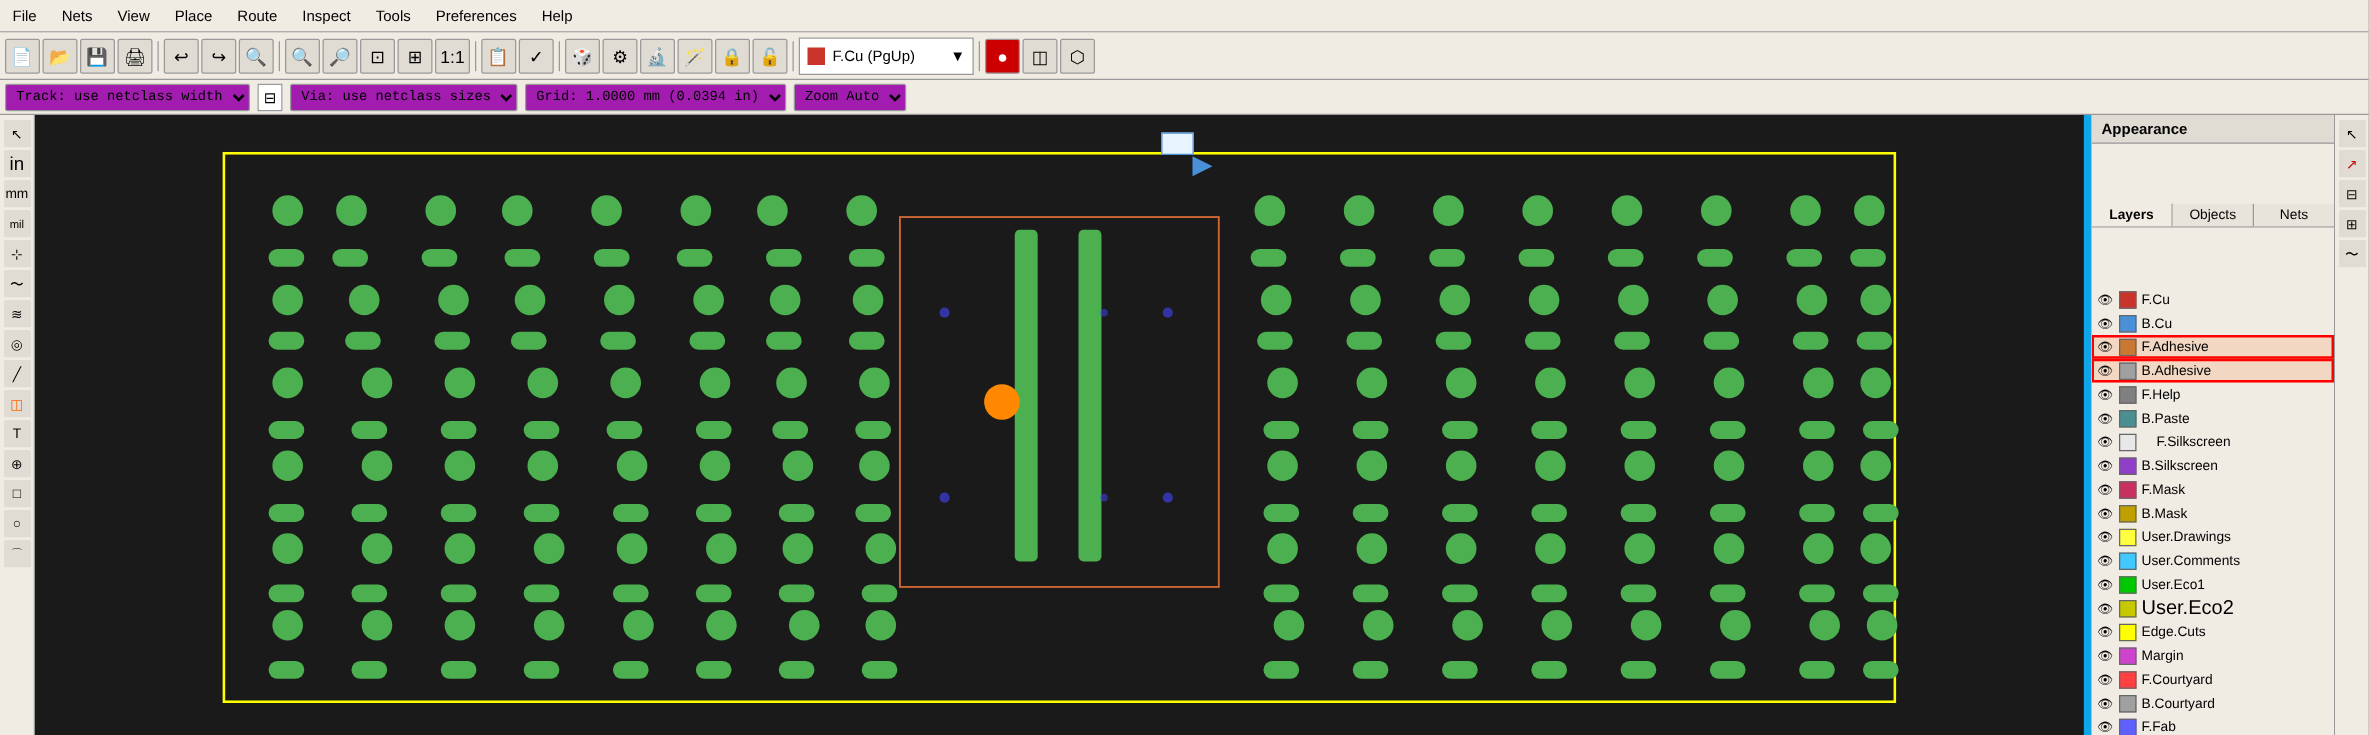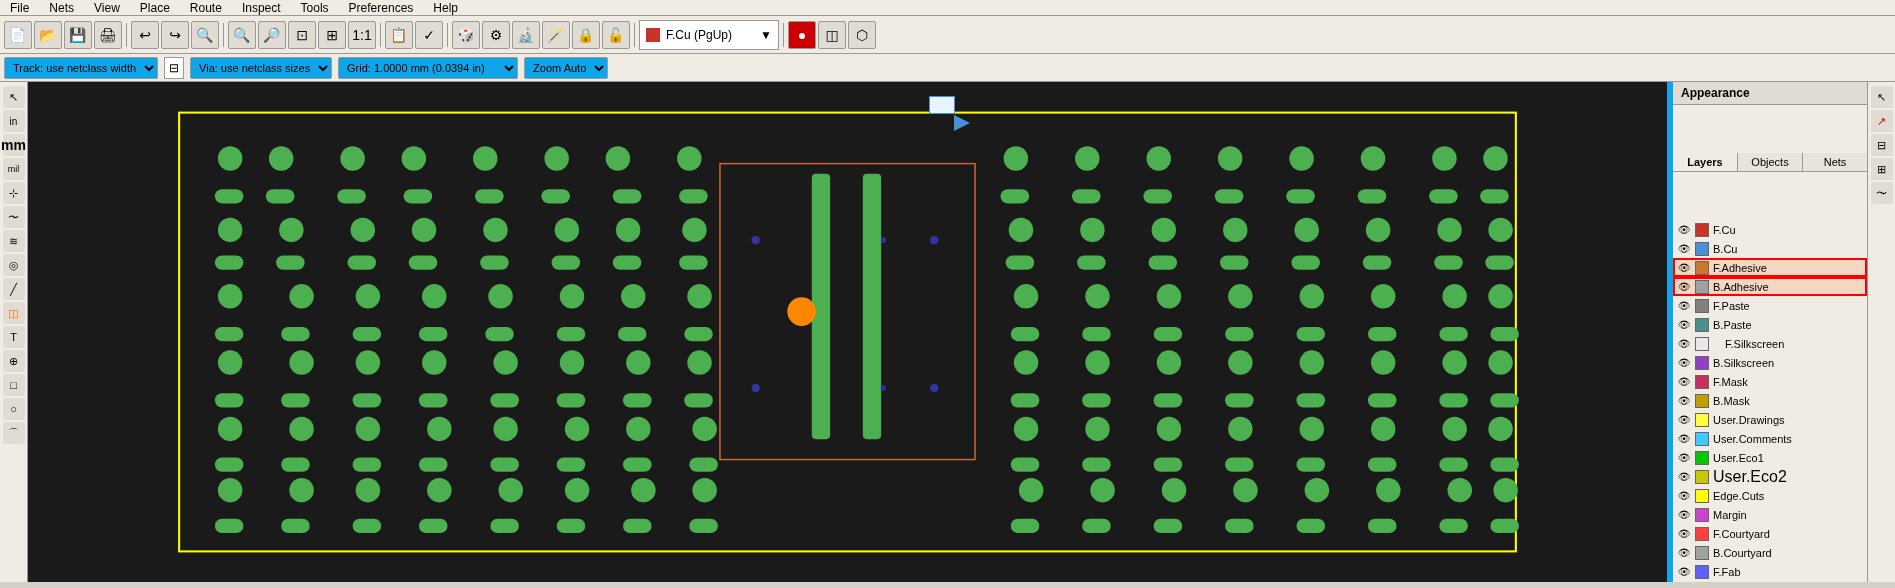"File" #menubar { height: 16px -> 26px }
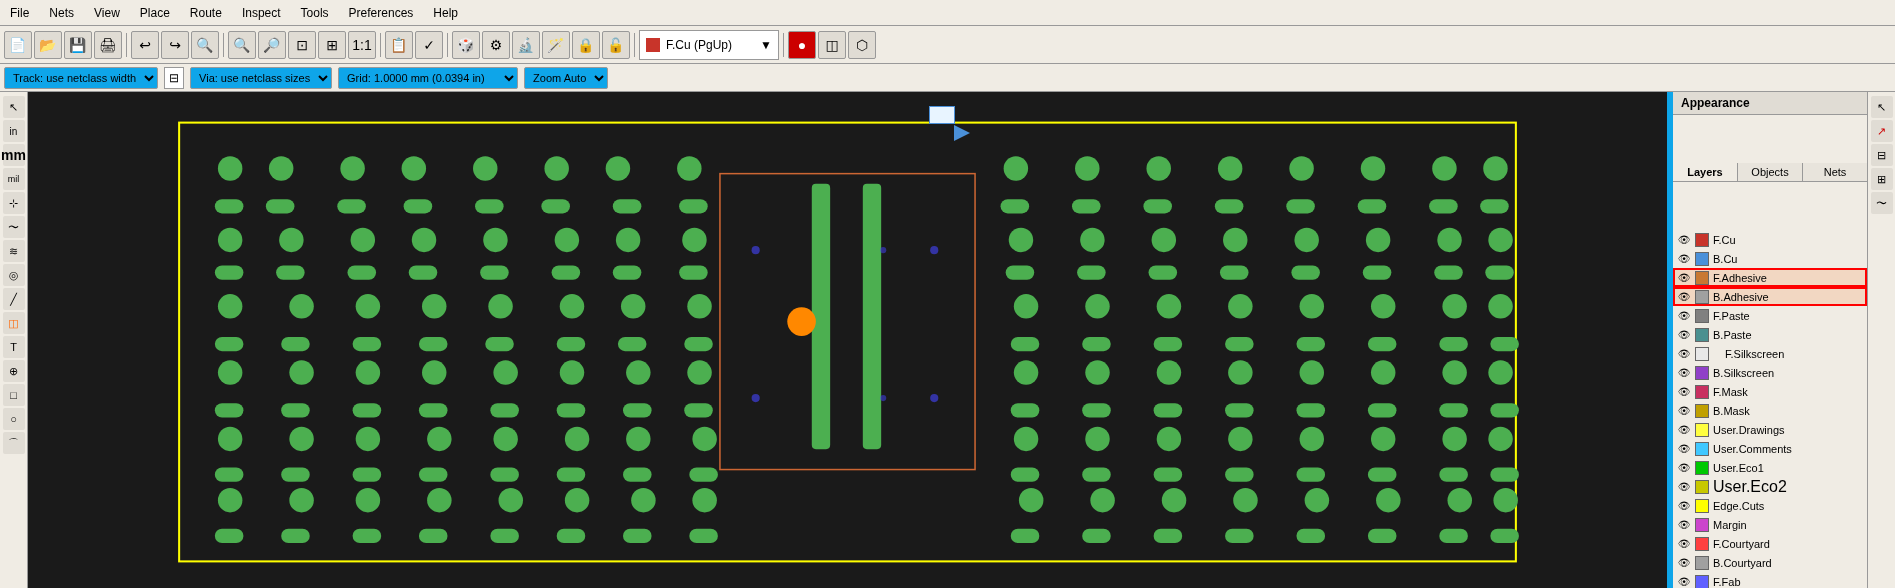"Track: use netclass width" .tb2-select { background: #0ea5e9 -> #a21caf; font-family: none -> Liberation Mono, monospace }
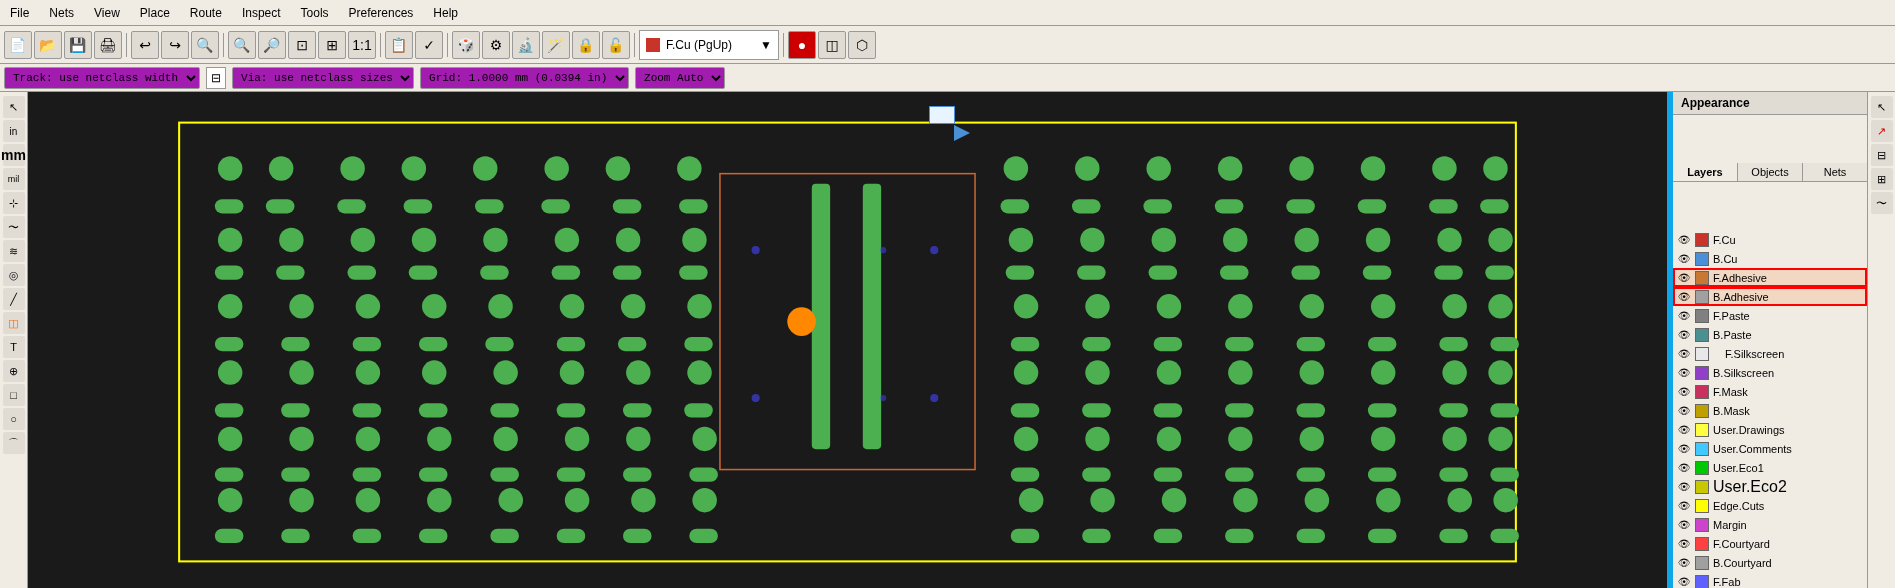"in" div.lt-btn { font-size: 10px -> 15px }
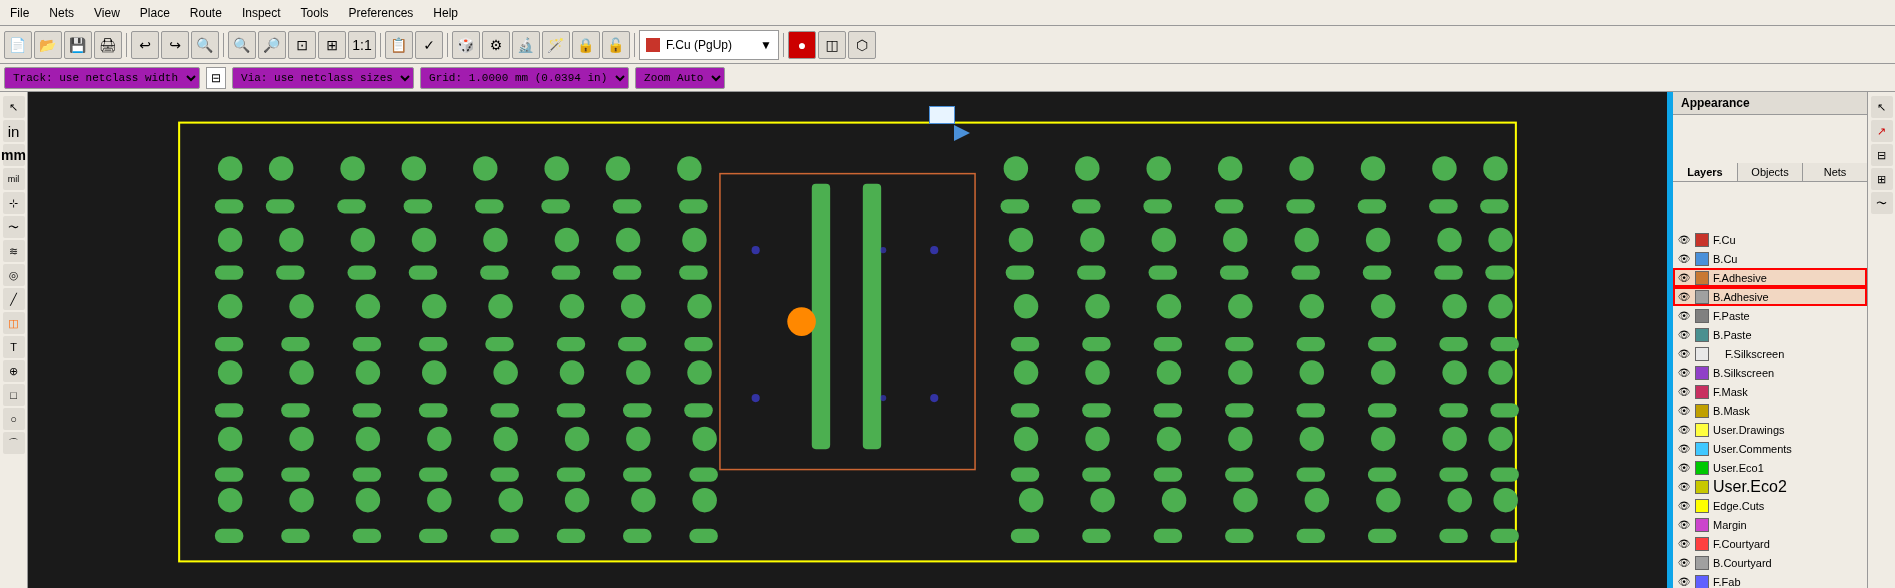"mm" div.lt-btn { font-size: 14px -> 11px; font-weight: bold -> none }
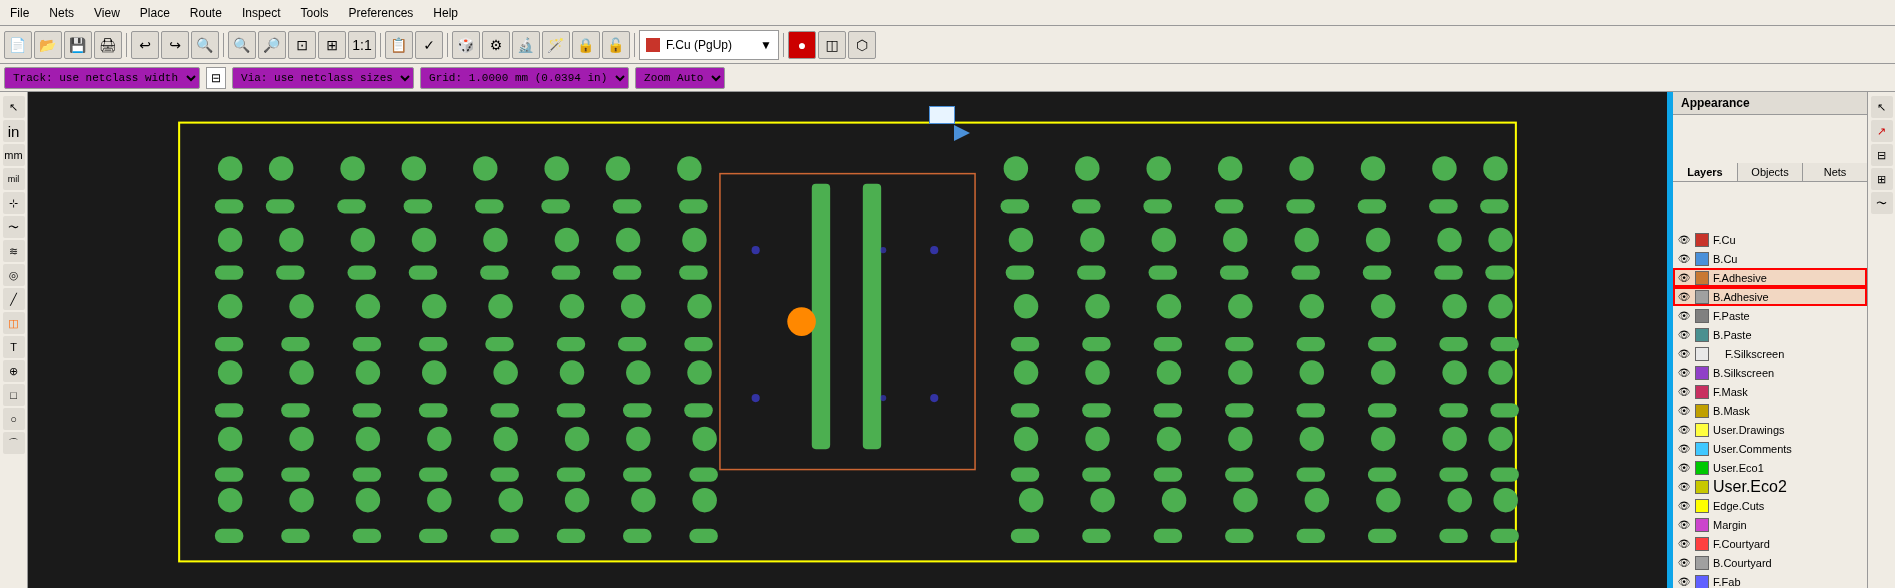"F.Paste" span { text: F.Paste -> F.Help }
